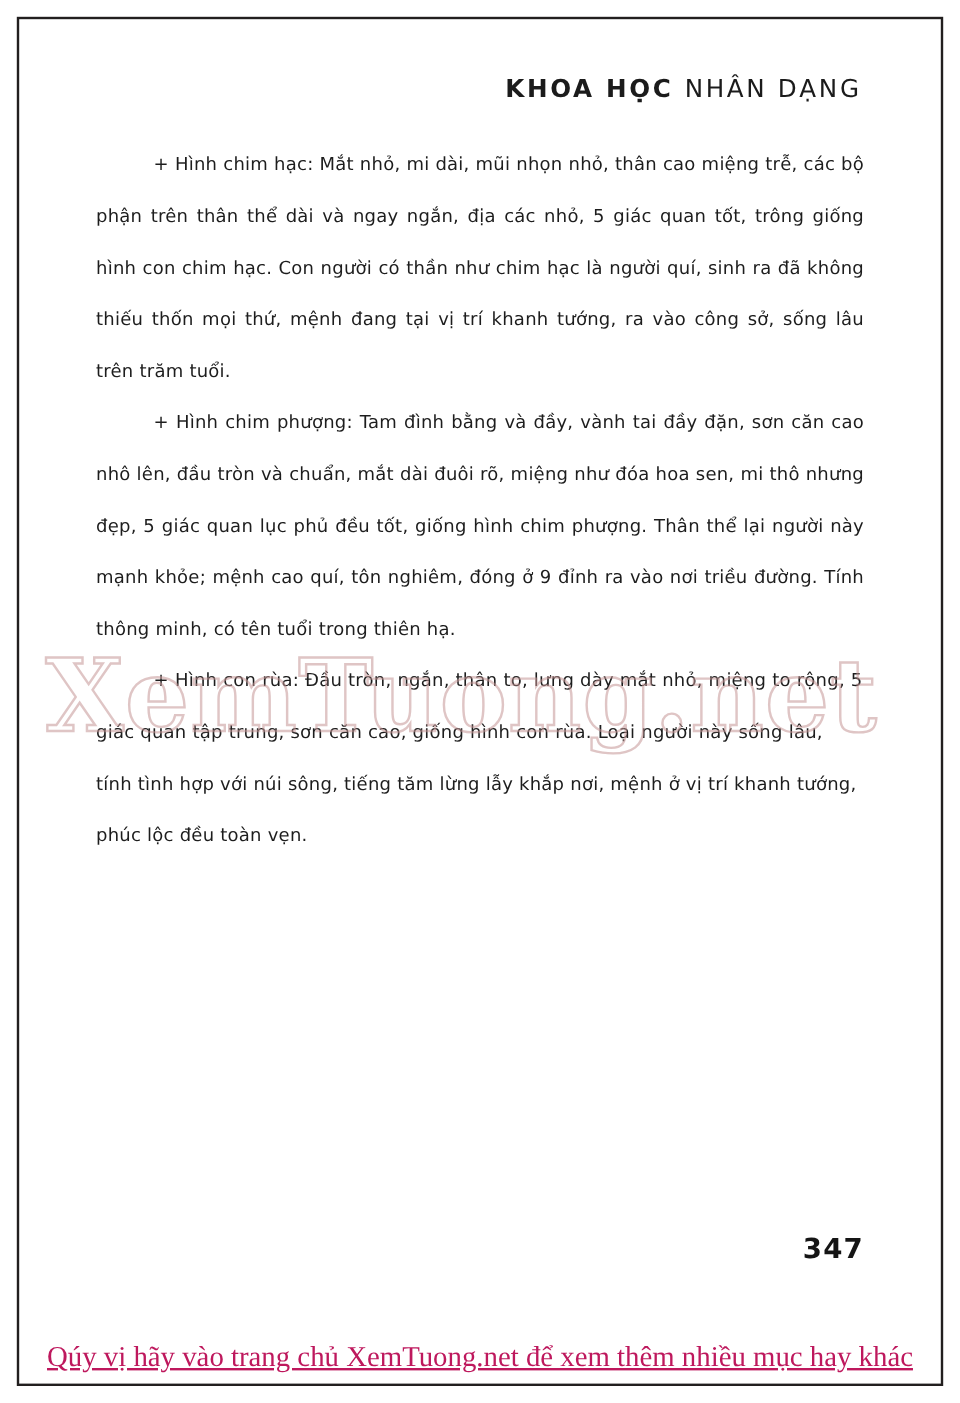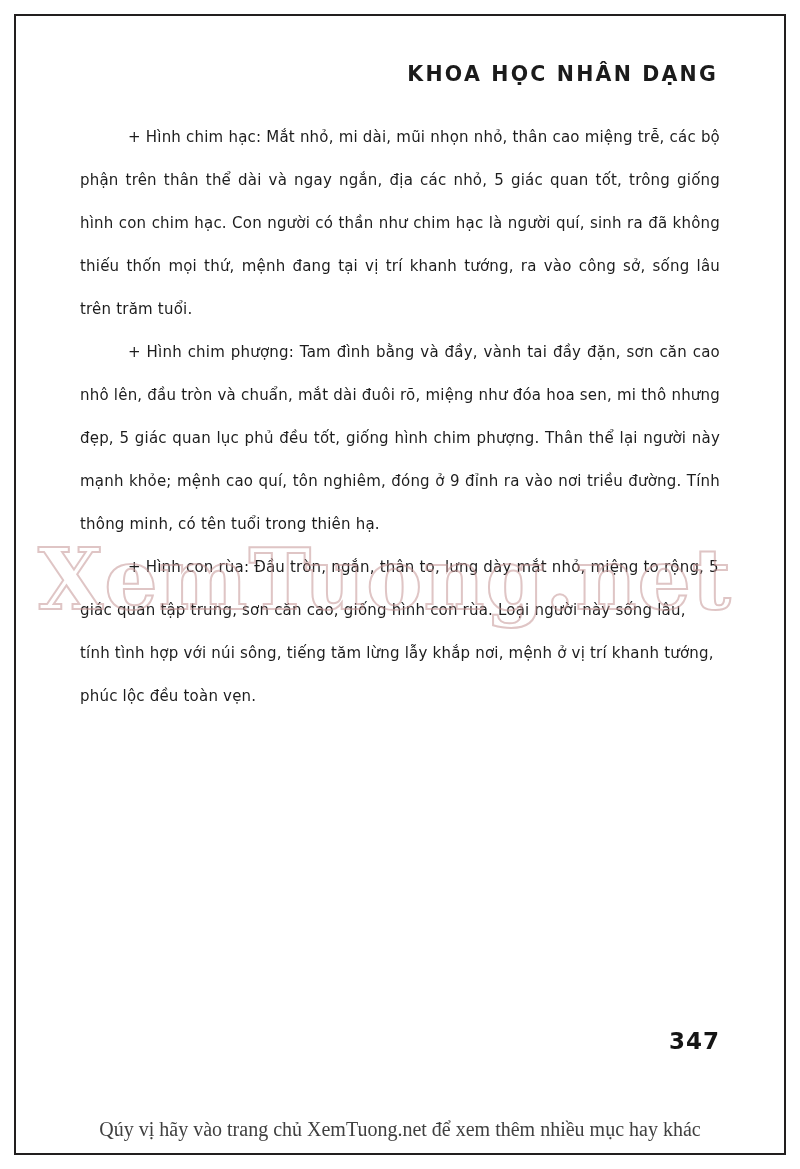"NHÂN DẠNG" .header .bold { font-weight: 700 -> 400 }
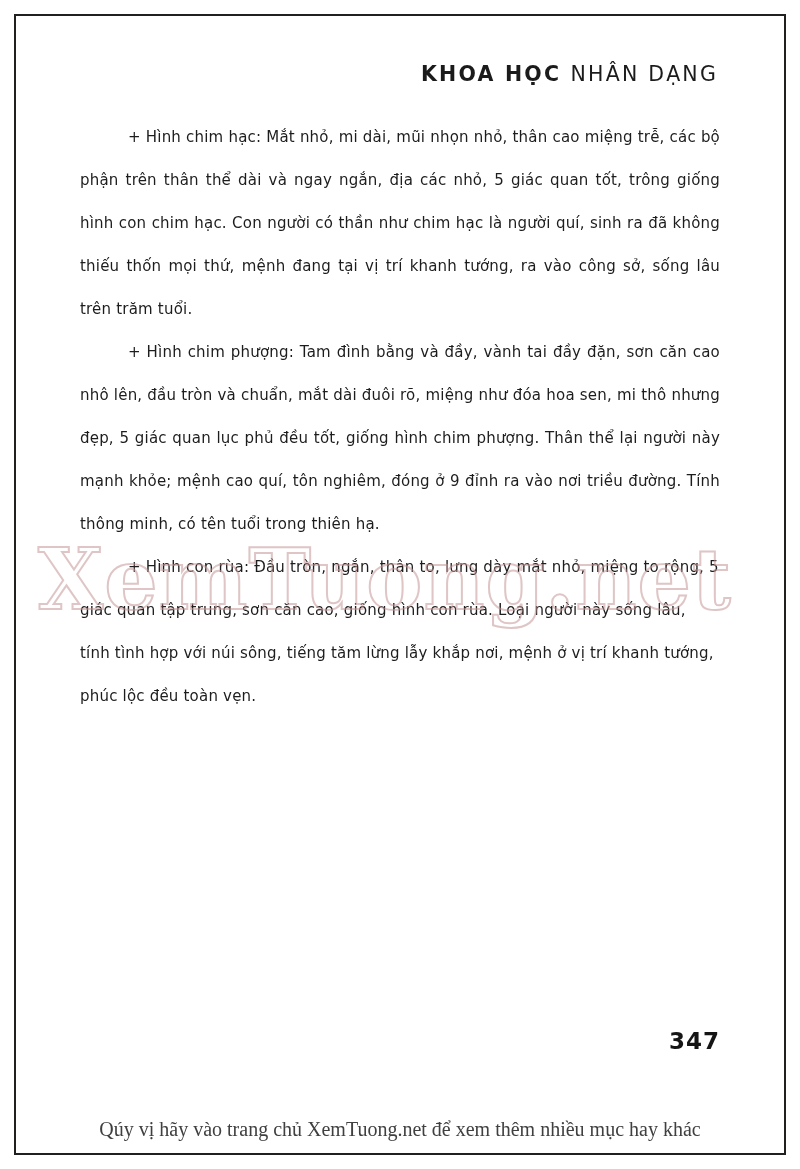"Qúy vị hãy vào trang" .footer { color: #404040 -> #be185d; font-size: 20px -> 24px; text-decoration: none -> underline }
